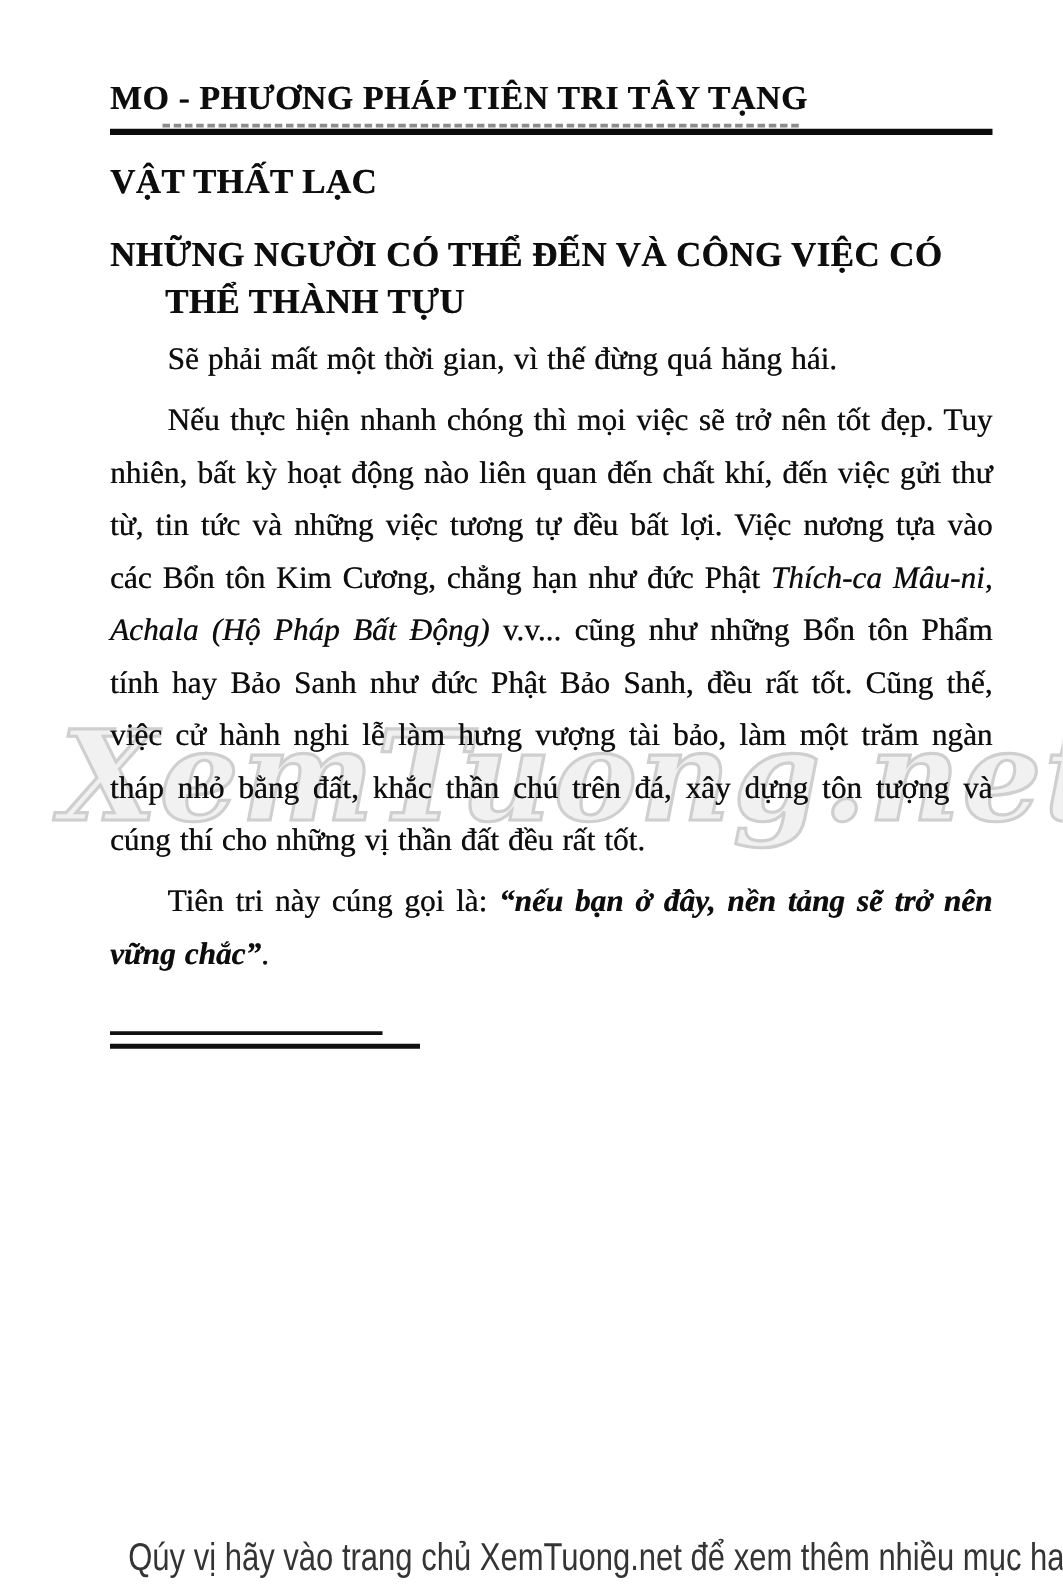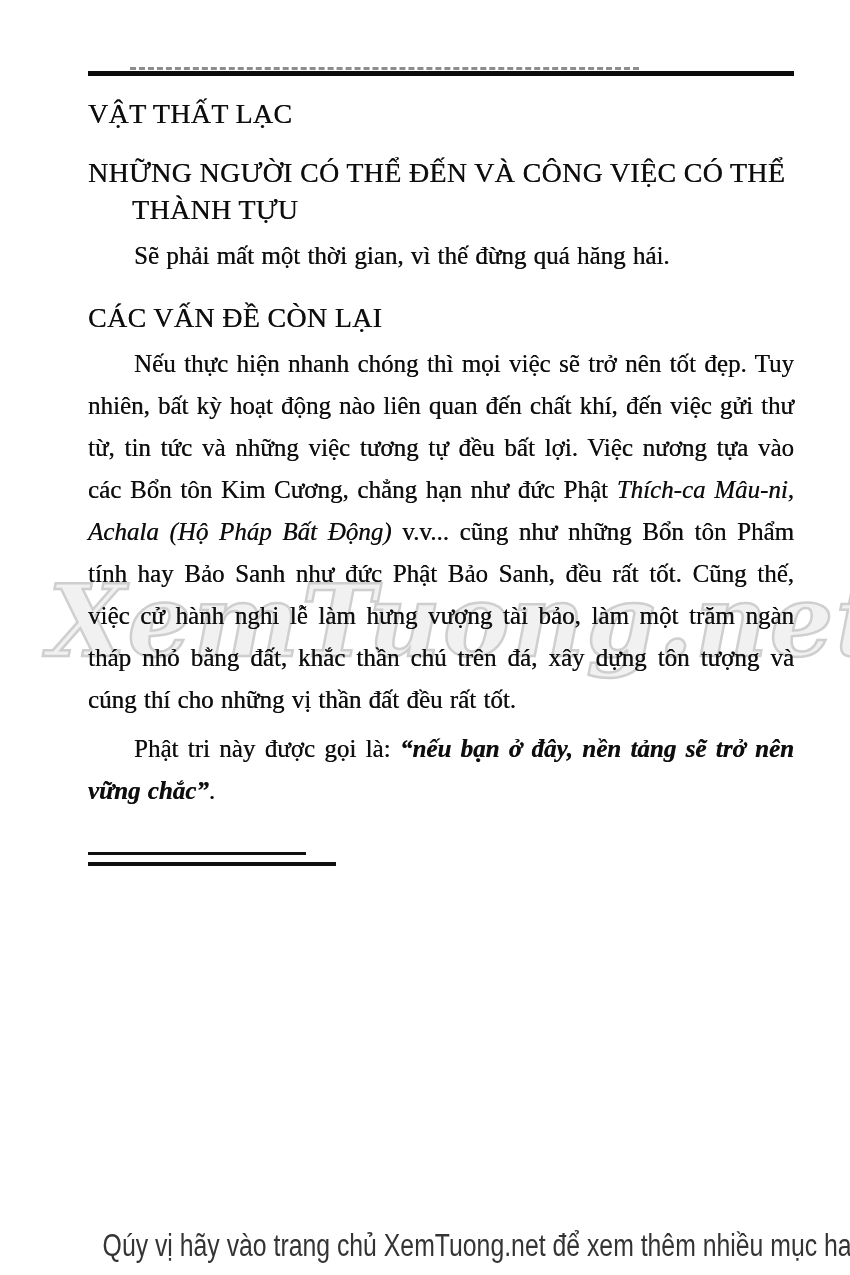"MO - PHƯƠNG PHÁP TIÊN" div.running-head { html: none -> <div>MO - PHƯƠNG PHÁP TIÊN TRI TÂY TẠNG</div> }
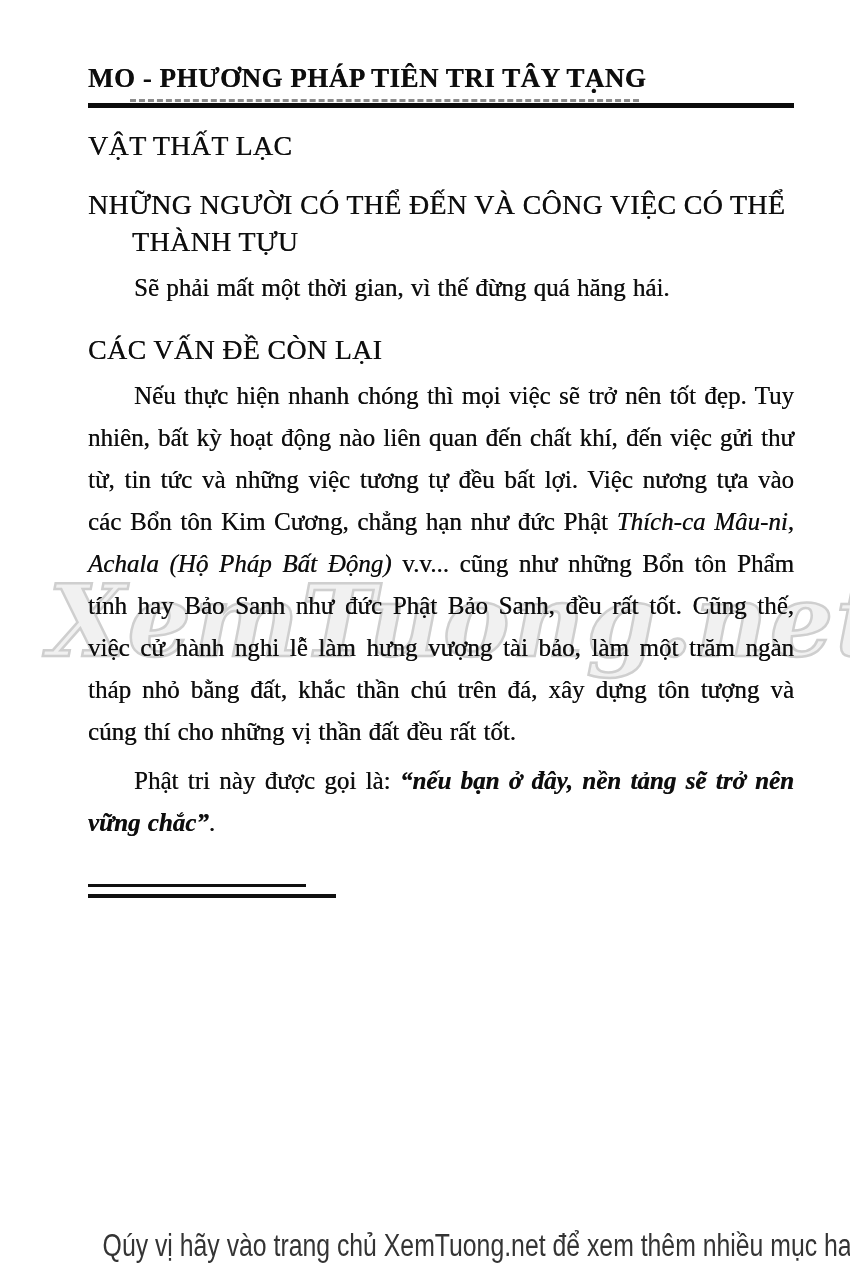"VẬT THẤT LẠC" .section-heading { font-weight: normal -> bold }
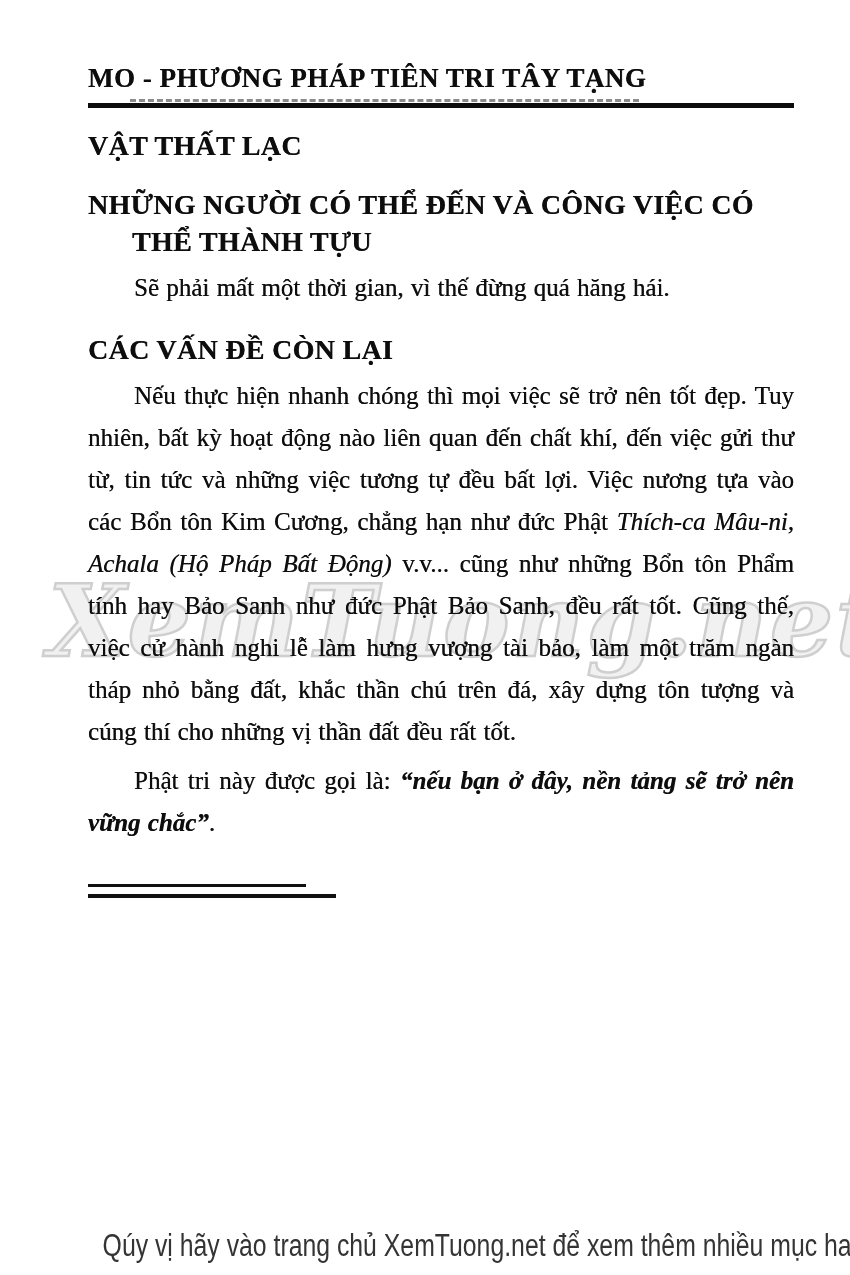"CÁC VẤN ĐỀ CÒN LẠI" h2.section-heading { html: <h2>CÁC VẤN ĐỀ CÒN LẠI</h2> -> none }
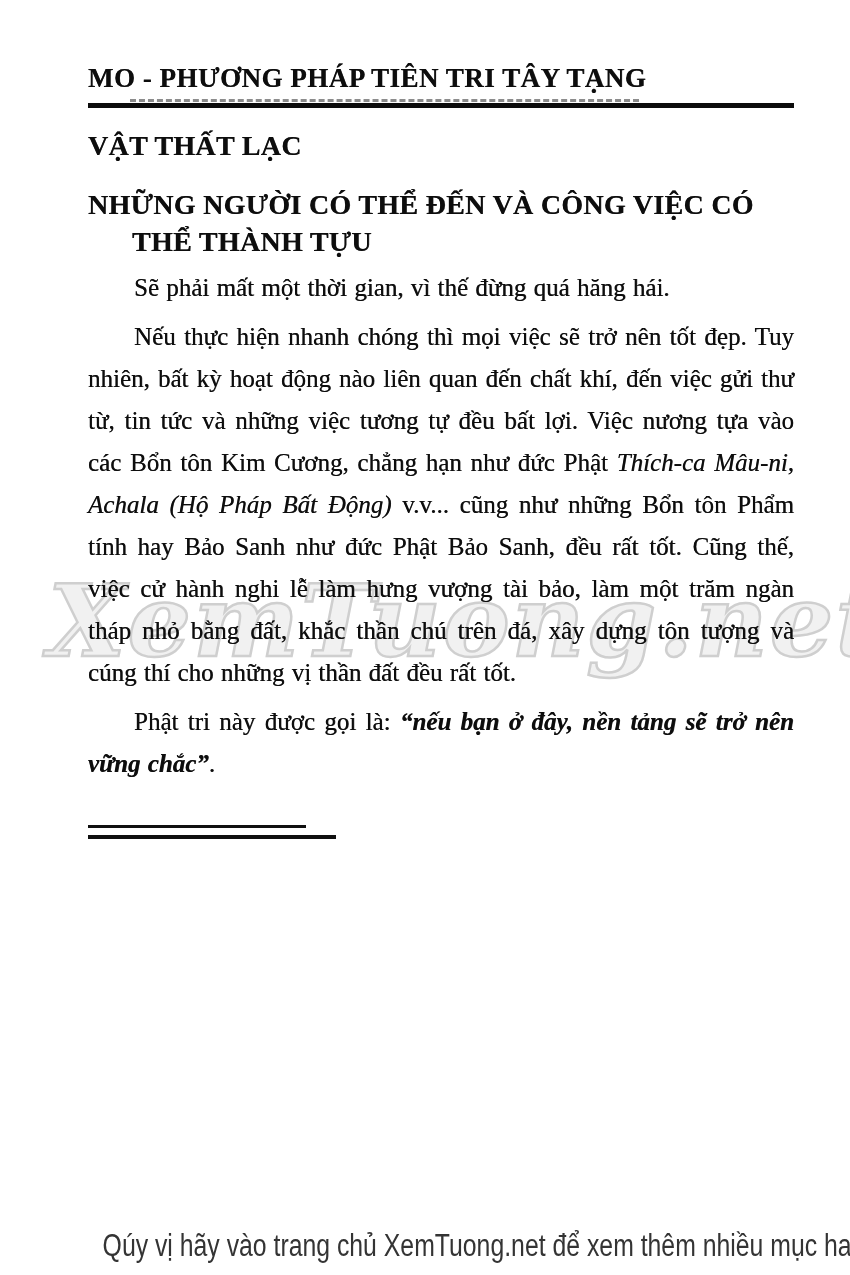"Phật tri này được gọi" span.seg-normal { text: Phật tri này được -> Tiên tri này cúng }
